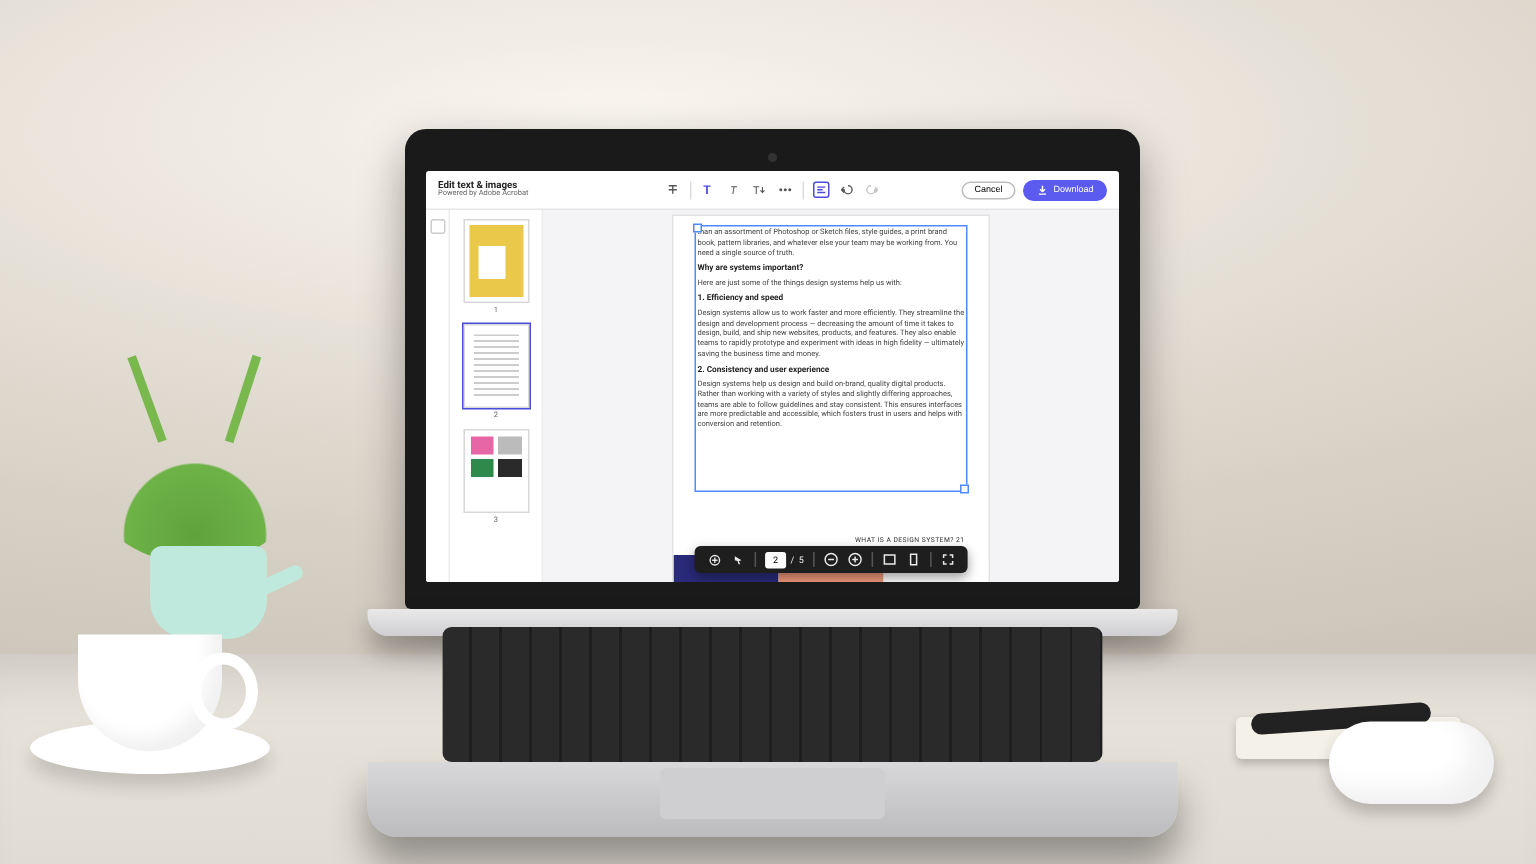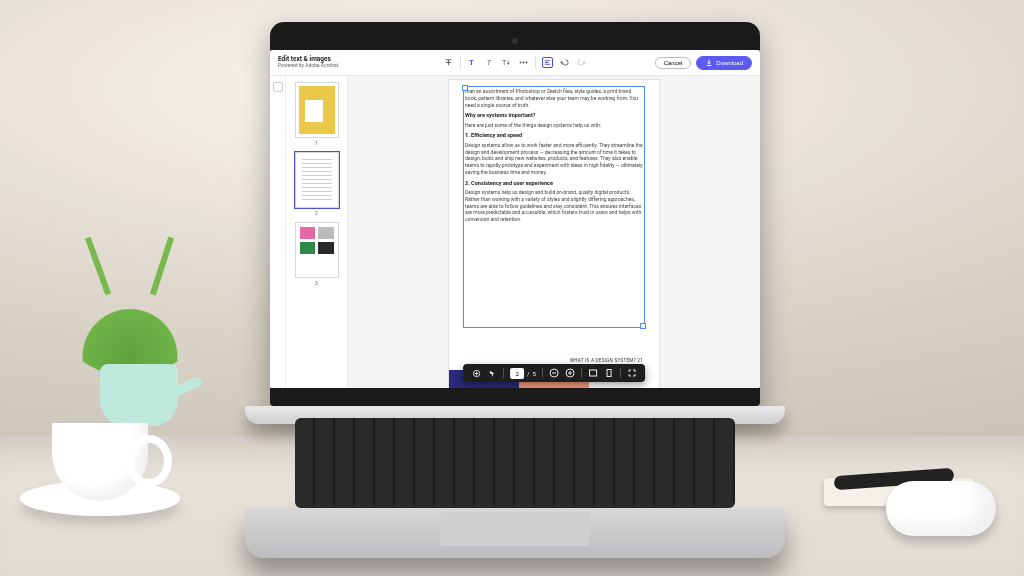"Edit text & images" .screen-bezel { height: 384px -> 320px; padding: 16px 0 18px -> 16px 14px 18px }
